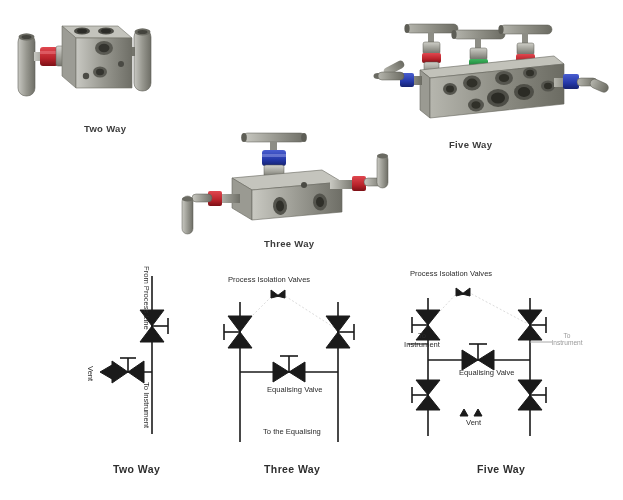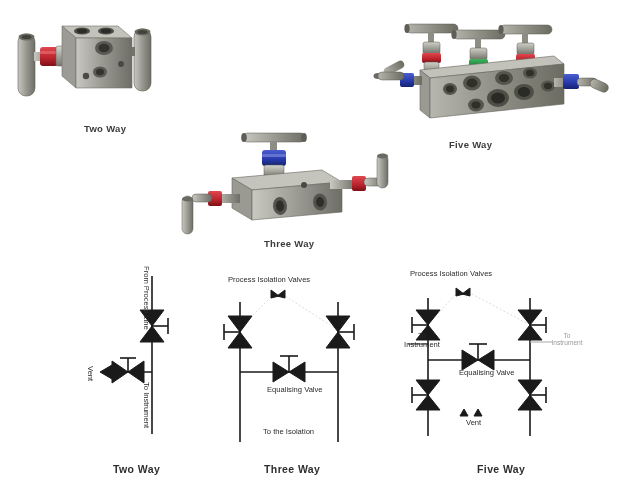"To the Isolation" div.sch-label { text: Isolation -> Equalising }
